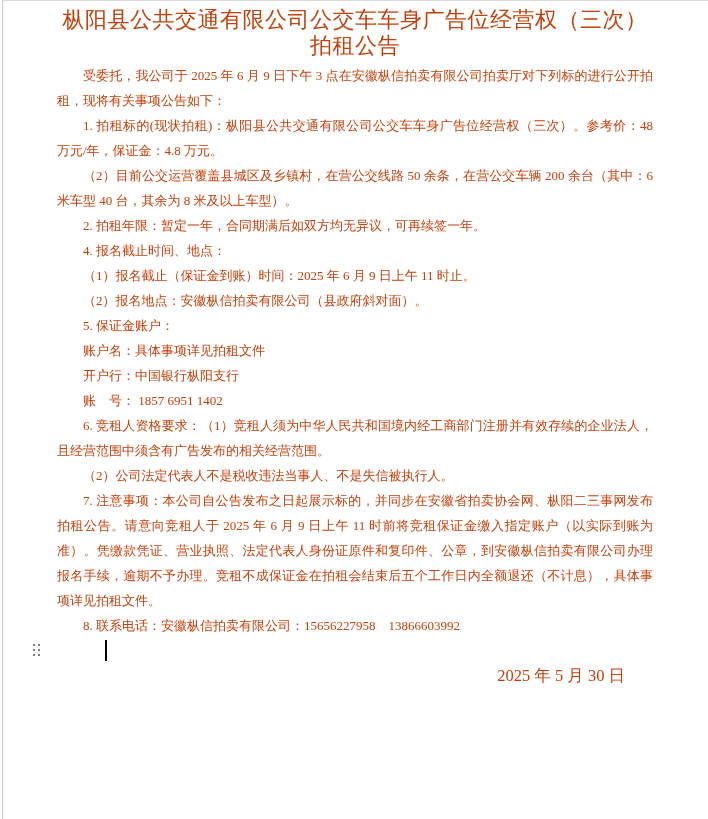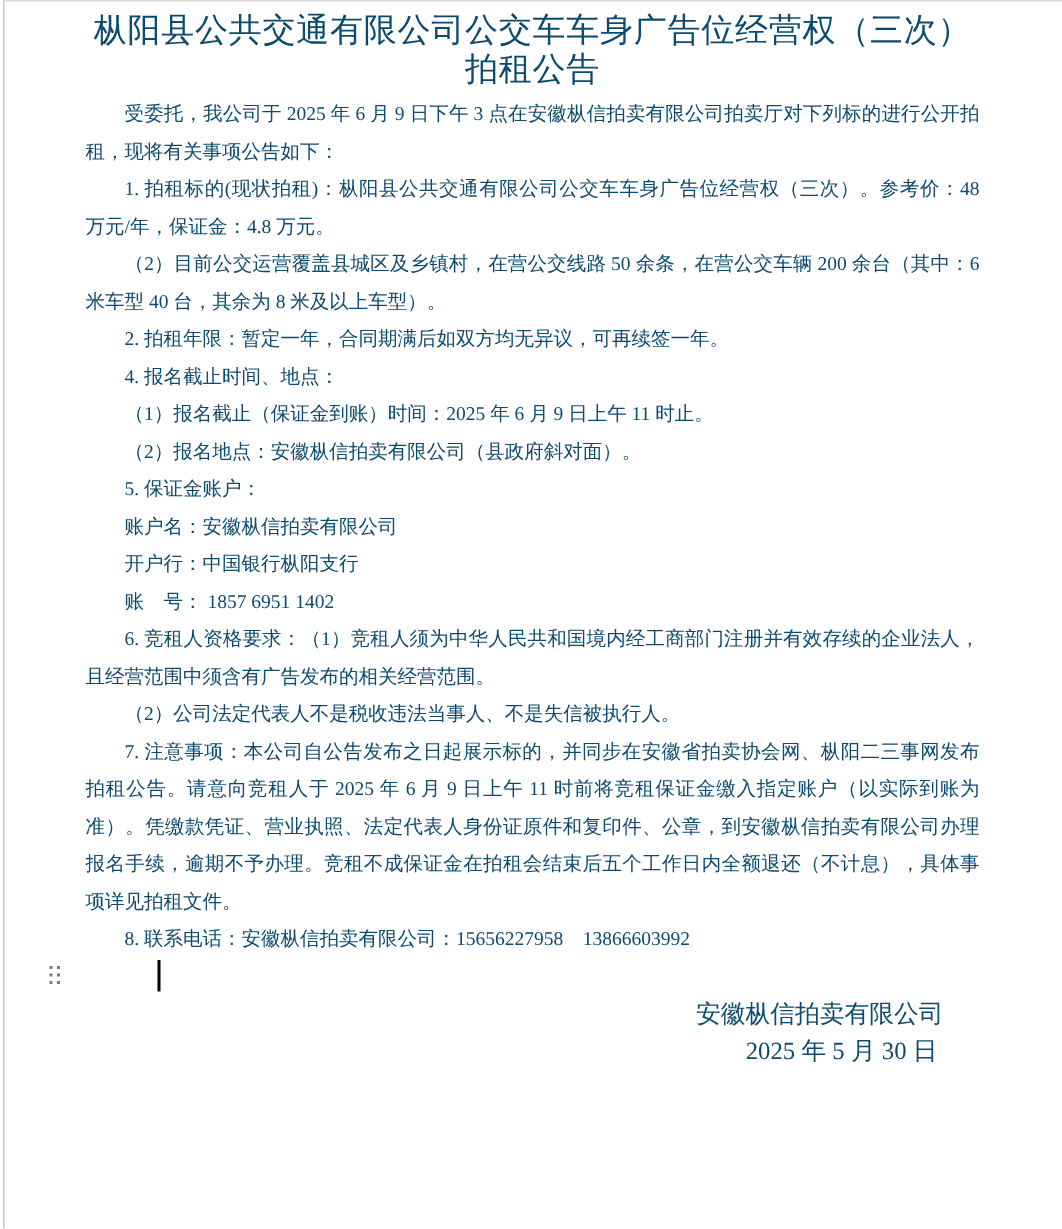"枞阳县公共交通有限公司公交车车身广告位经营权（三次）" .page { color: #0c4a6e -> #c2410c }
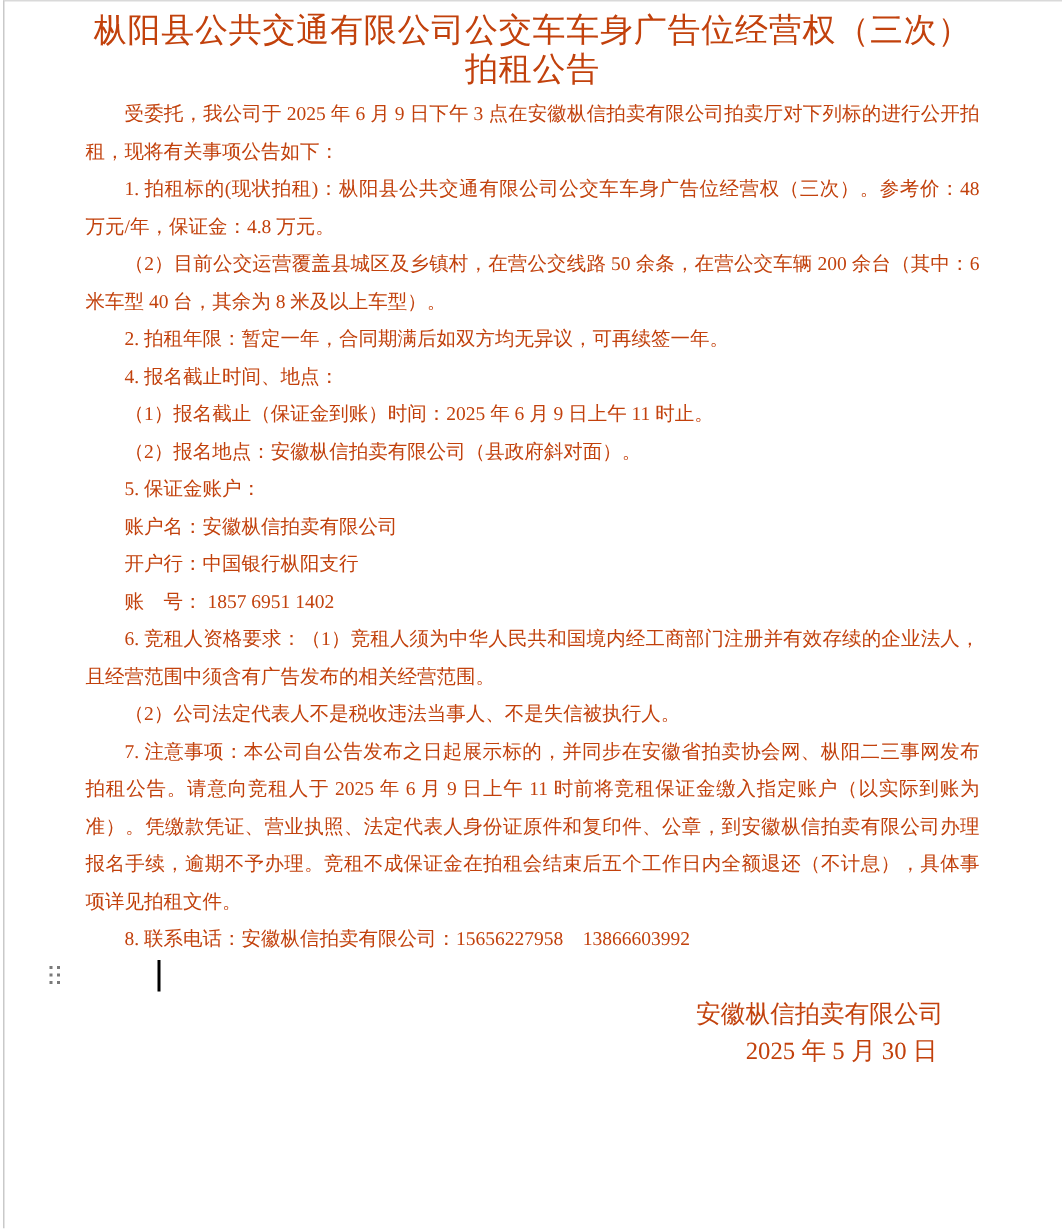"账户名：安徽枞信拍卖有限公司" p.para { text: 安徽枞信拍卖有限公司 -> 具体事项详见拍租文件 }
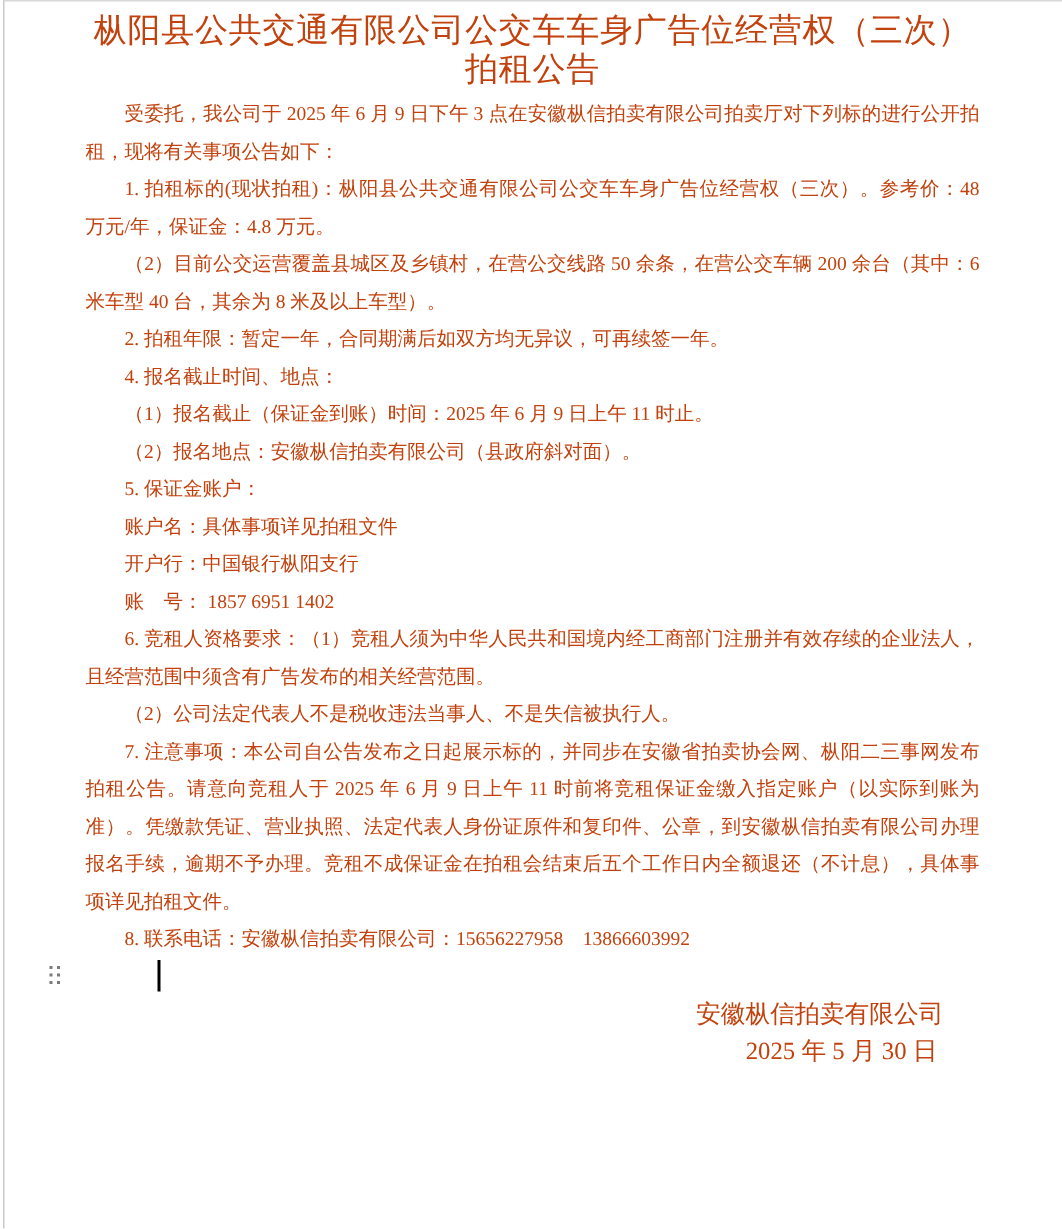"安徽枞信拍卖有限公司" p.sign { html: <p>安徽枞信拍卖有限公司</p> -> none }
